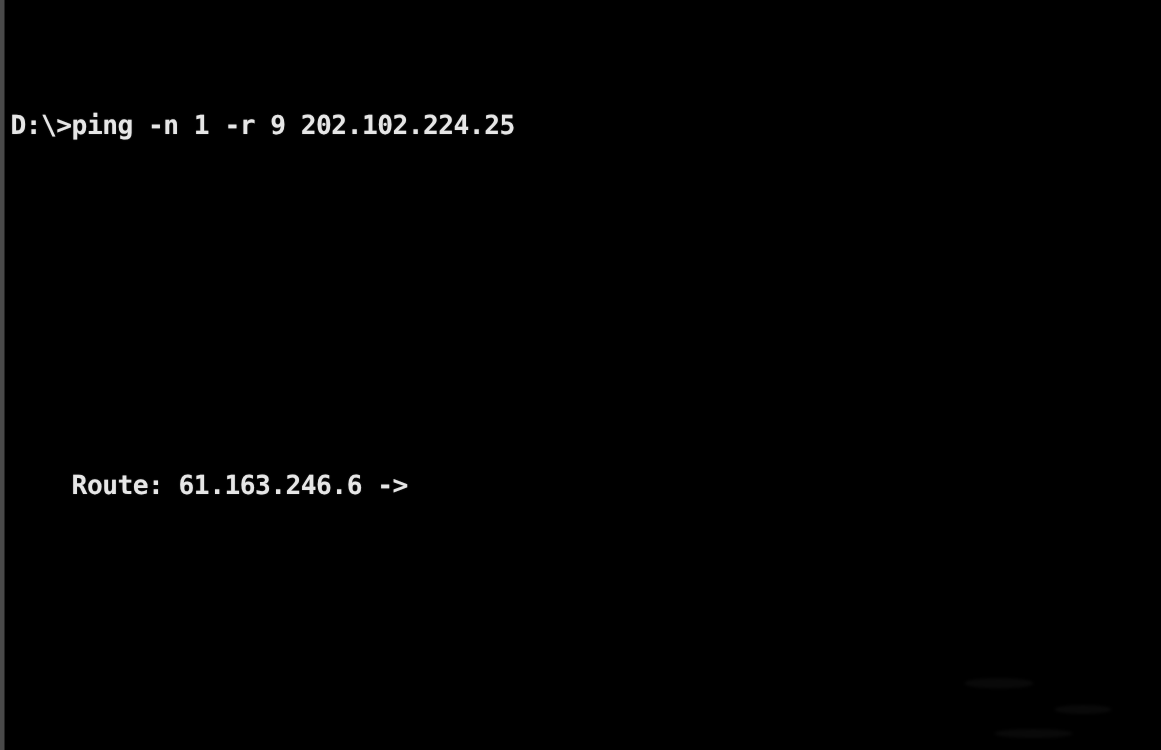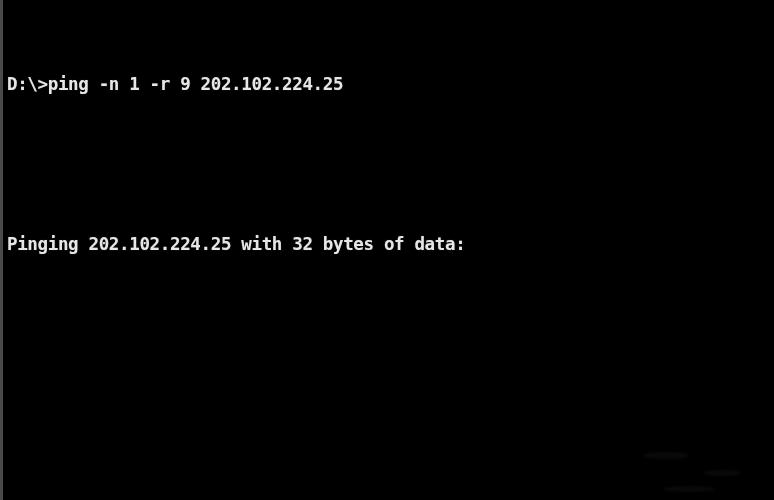"Pinging 202.102.224.25 with 32 bytes" div.line { html: <div>Pinging 202.102.224.25 with 32 bytes of data:</div> -> none }
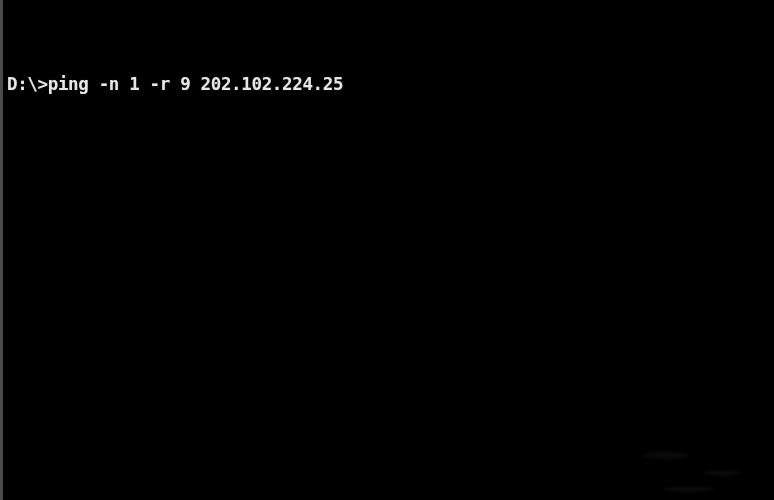"Route: 61.163.246.6 ->" div.line { html: none -> <div> Route: 61.163.246.6 -&gt;</div> }
